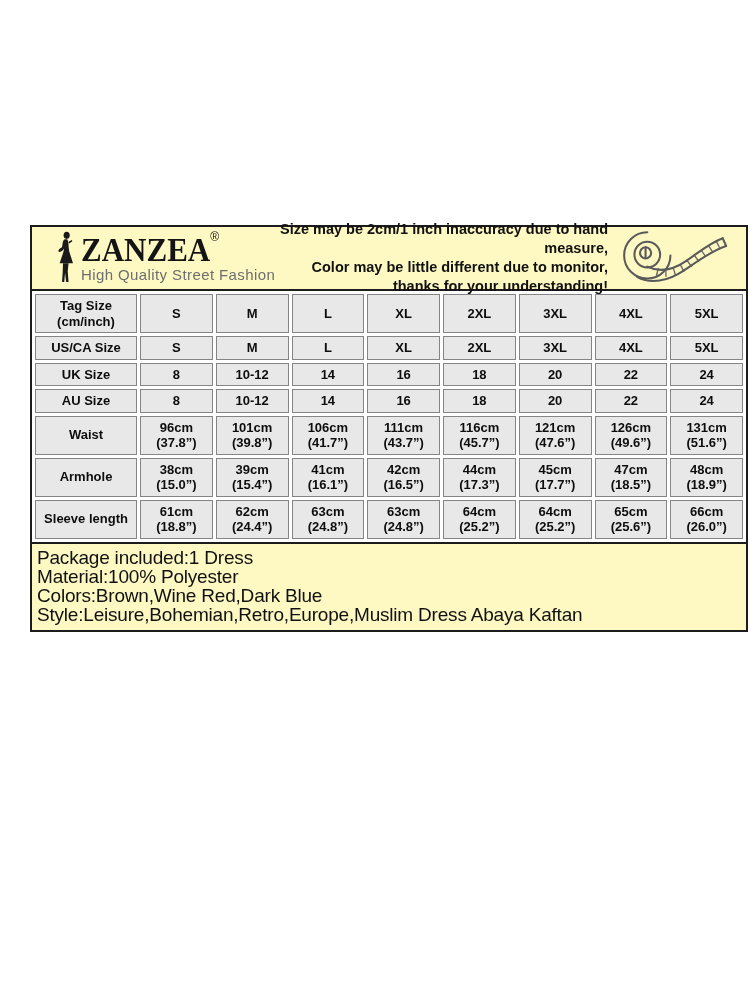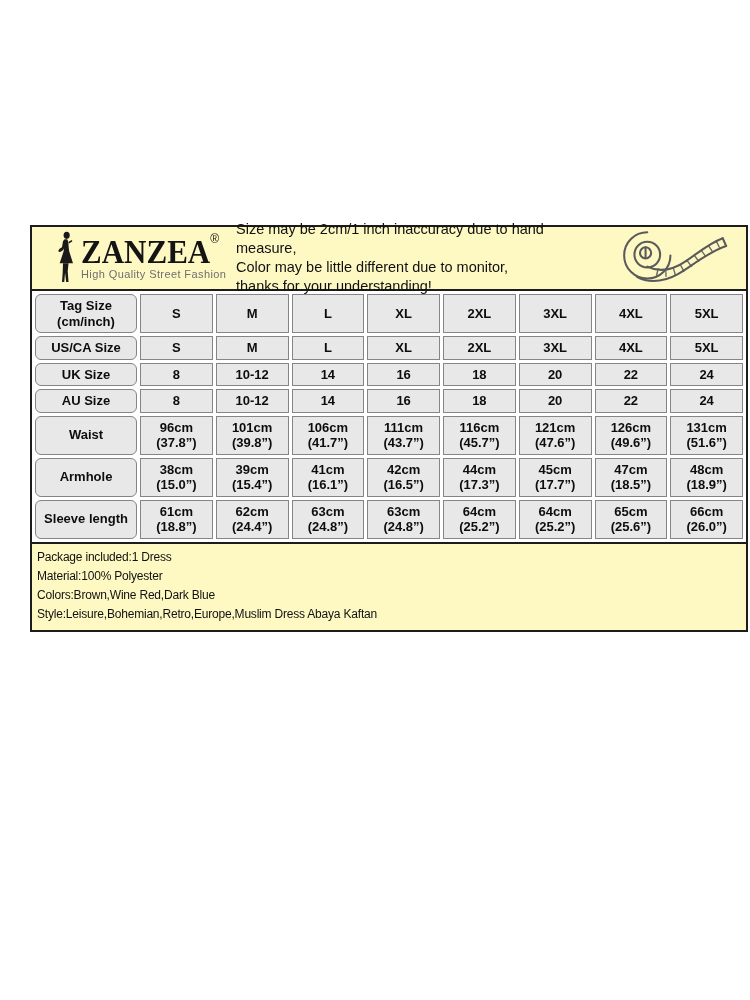"Size may be 2cm/1 inch" .notice { font-weight: 400 -> 700; text-align: left -> right }
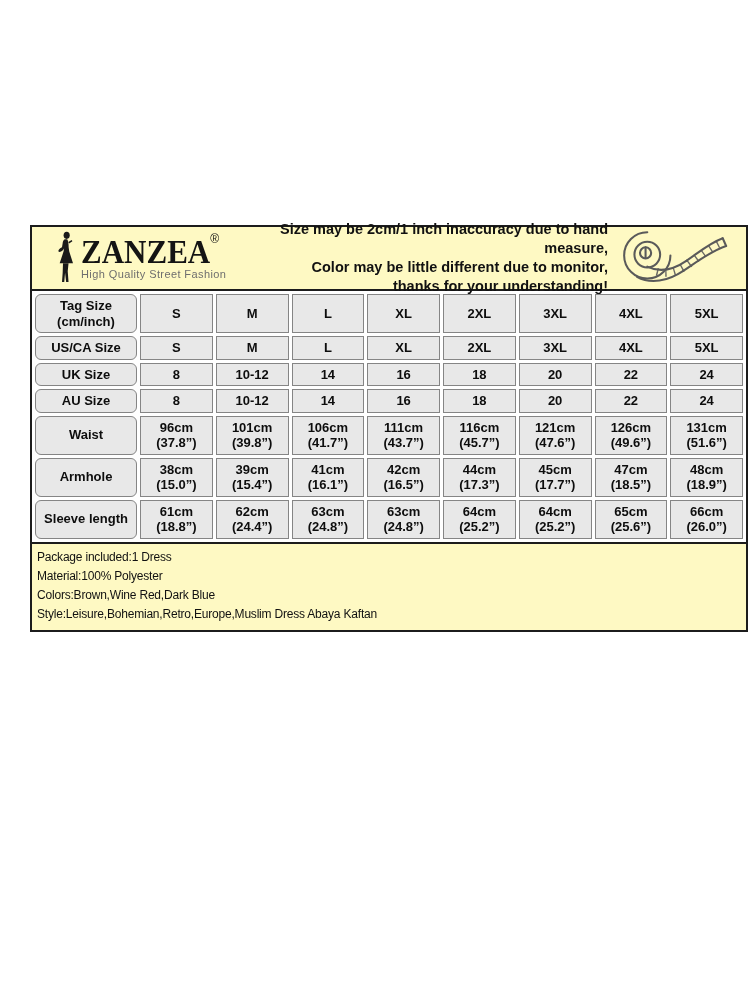"High Quality Street Fashion" .logo-tagline { font-size: 11px -> 15px }
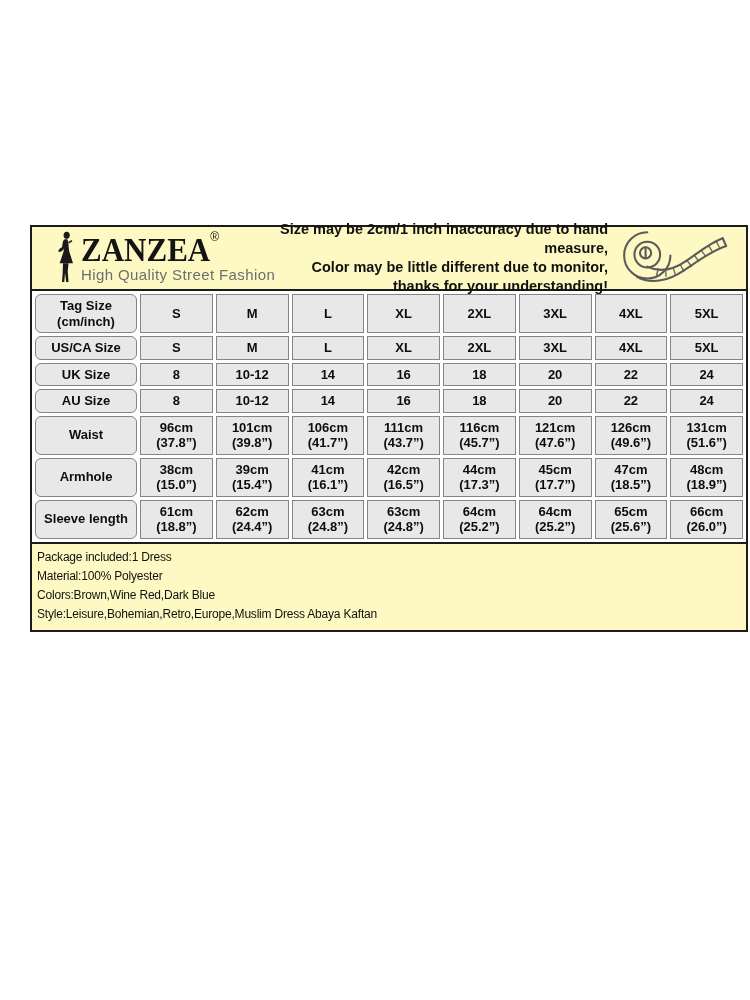"Tag Size" table.size-table th { border-radius: 6px -> none }
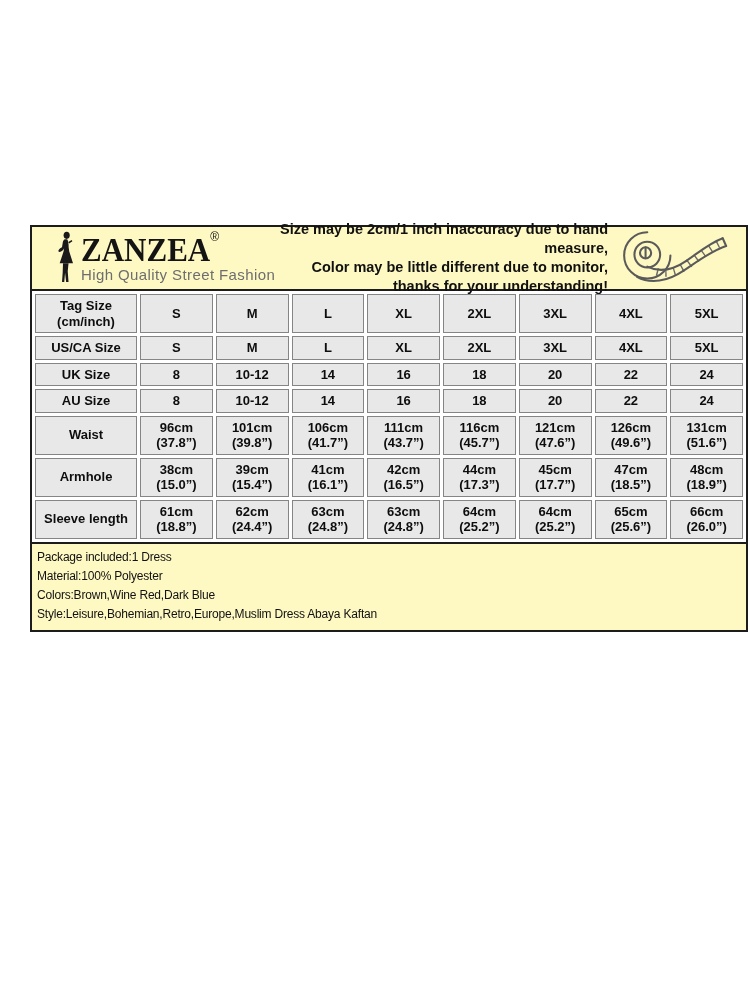"Package included:1 Dress" .panel-footer { font-size: 12px -> 19px }
